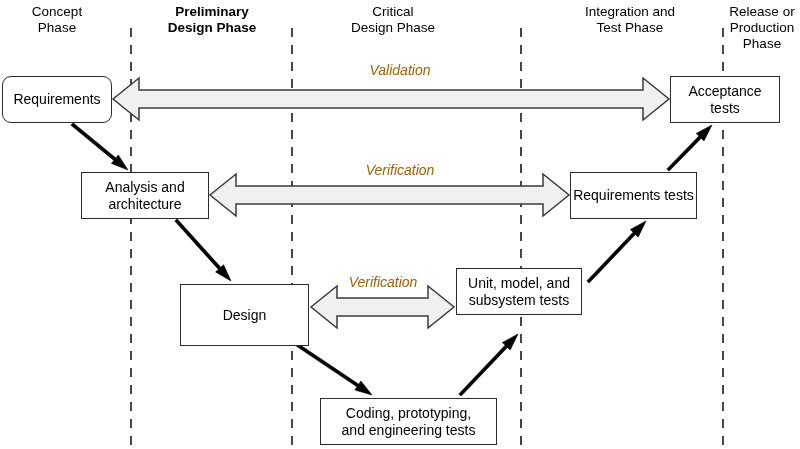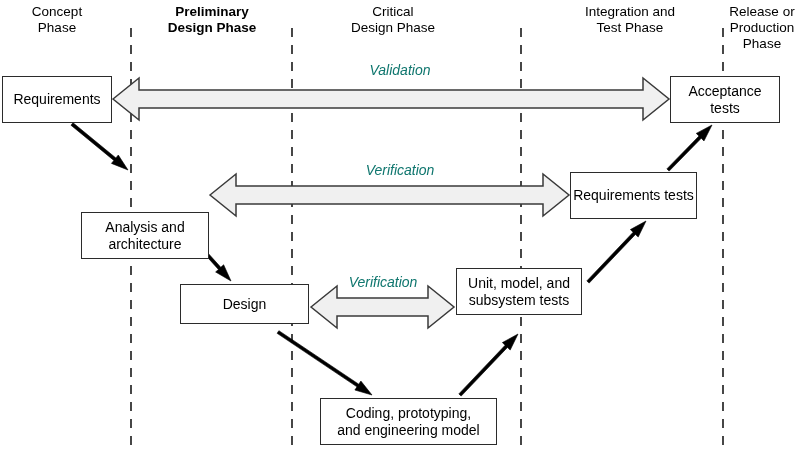"Validation" .arrow-label { color: #0f766e -> #a16207 }
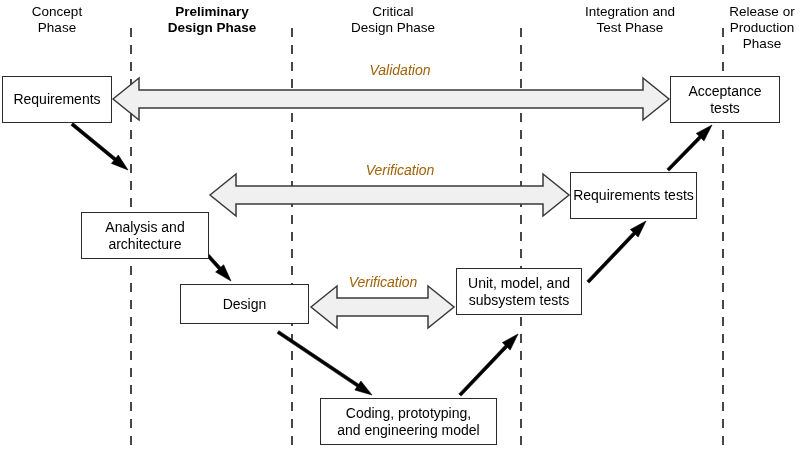"Requirements" div.node-box { border-radius: none -> 9px }
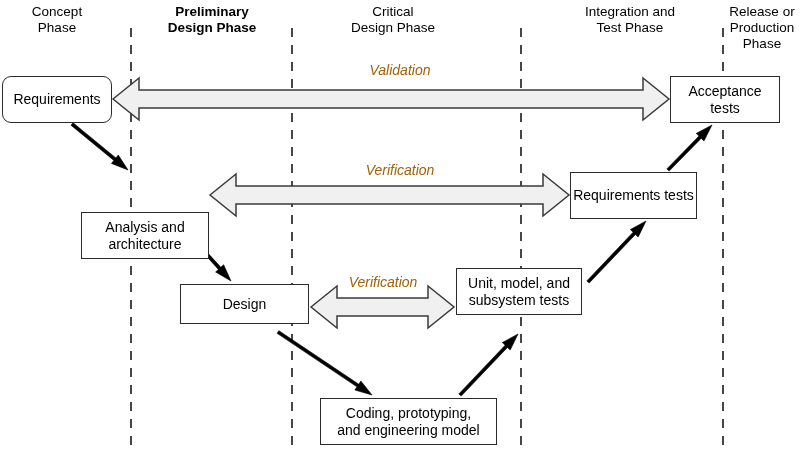"Analysis and" div.node-box { margin-top: 40px -> none }
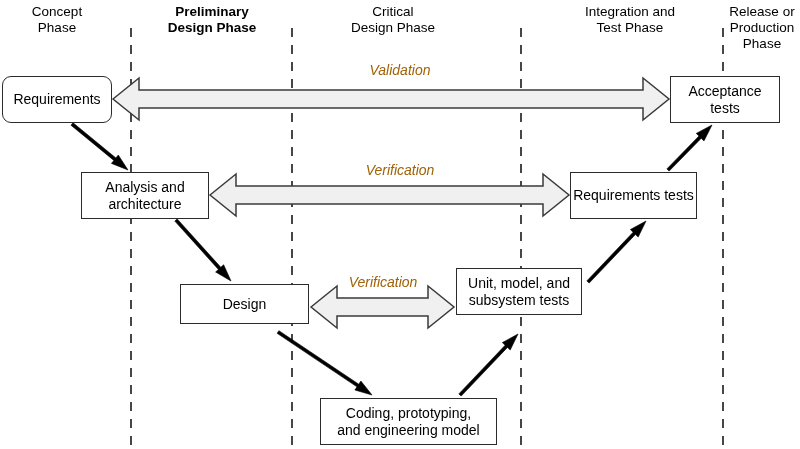"Design" div.node-box { height: 40px -> 62px }
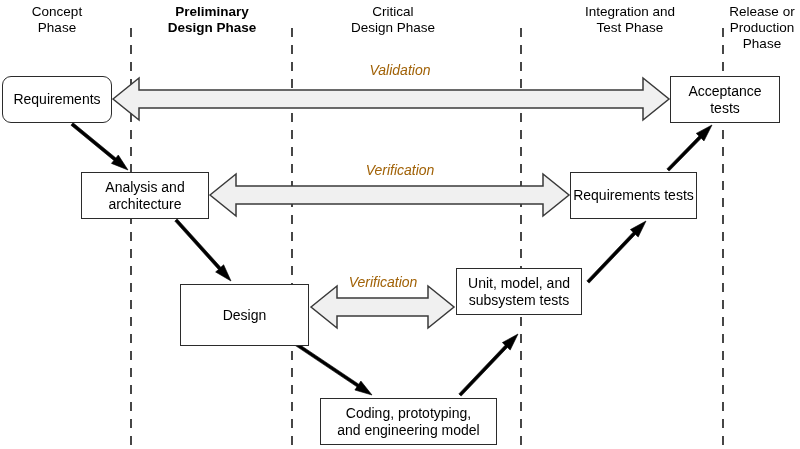"Coding, prototyping," span { text: model -> tests }
